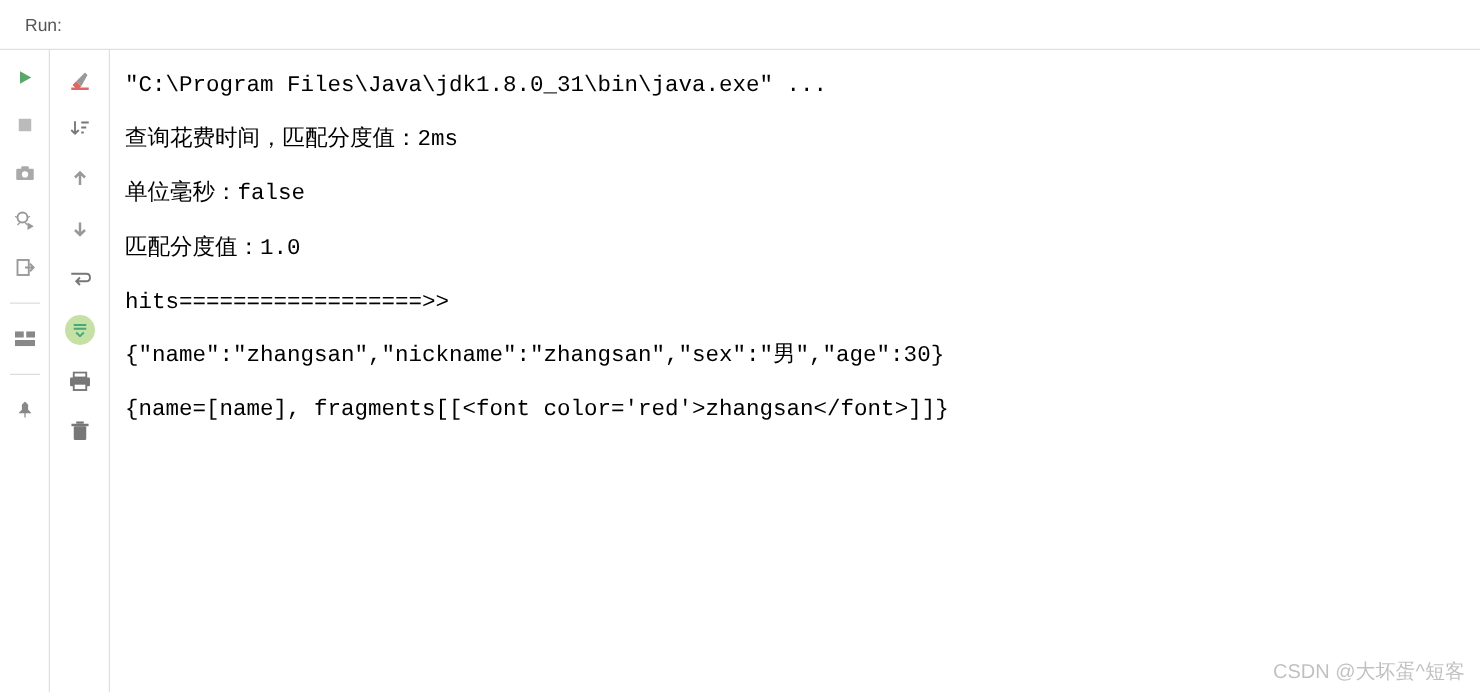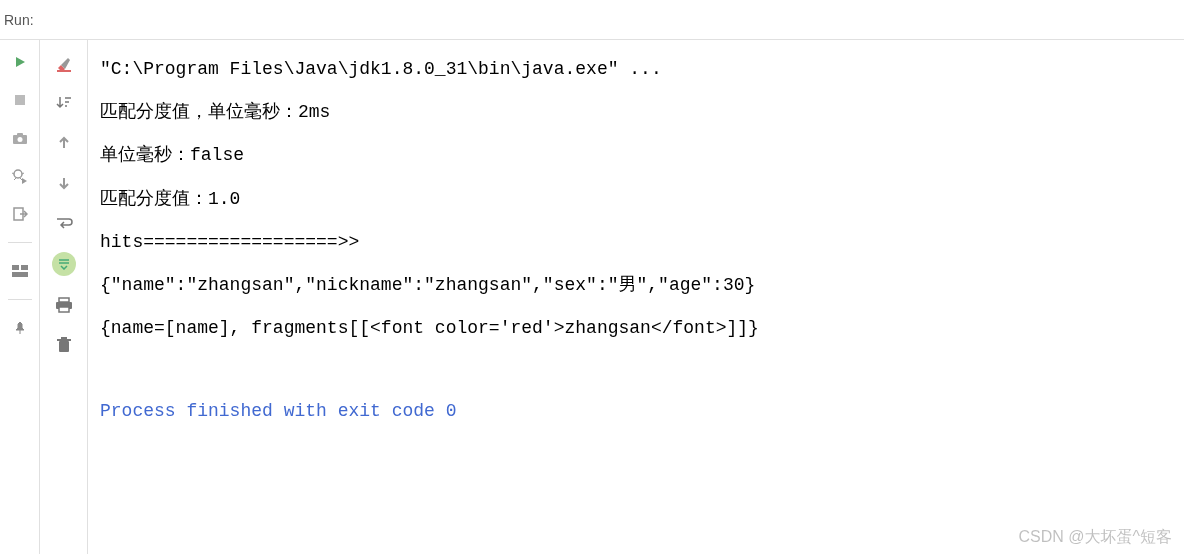"Run:" .top-bar { padding-left: 4px -> 20px }
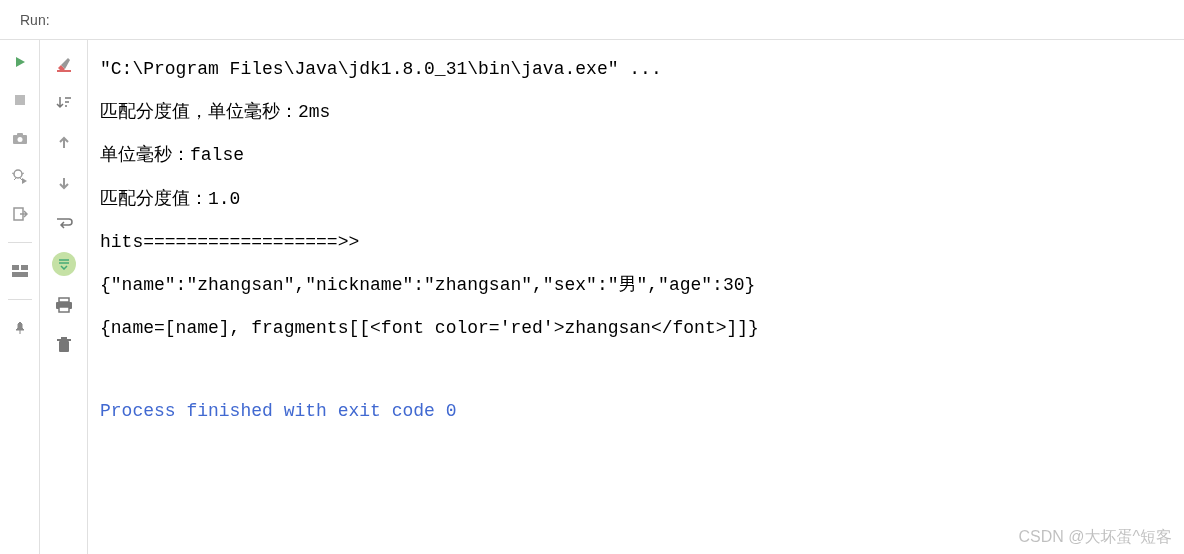"匹配分度值，单位毫秒：2ms" div.console-line { text: 匹配分度值，单位毫秒 -> 查询花费时间，匹配分度值 }
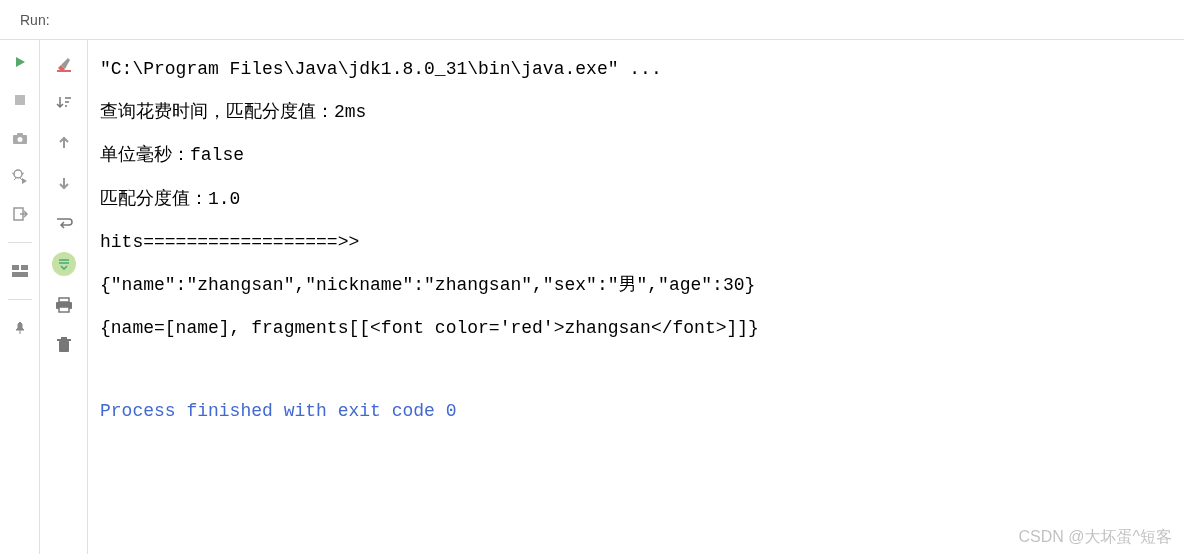"Process finished with exit code" div.console-line { html: <div>Process finished with exit code 0</div> -> none }
